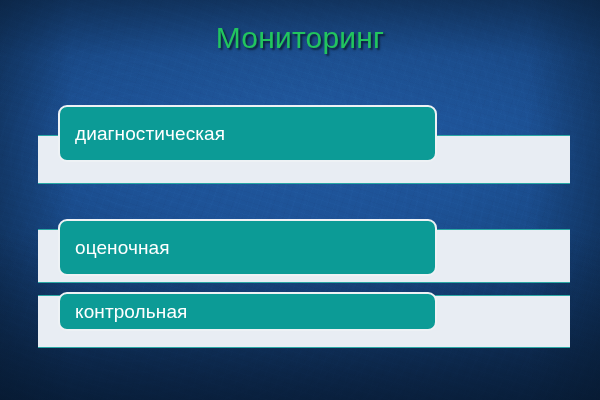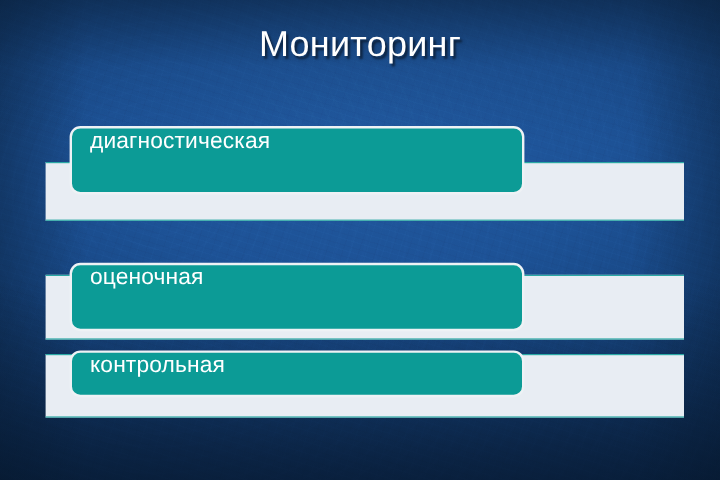"Мониторинг" .title { color: #ffffff -> #22c55e }
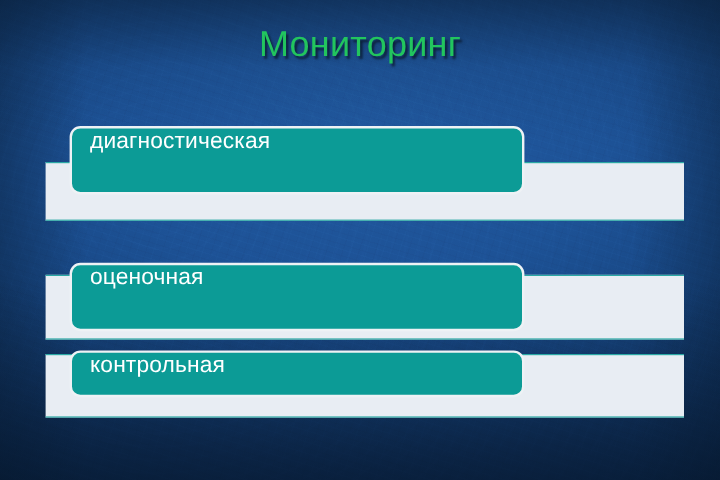"диагностическая" .chip { align-items: none -> center }
